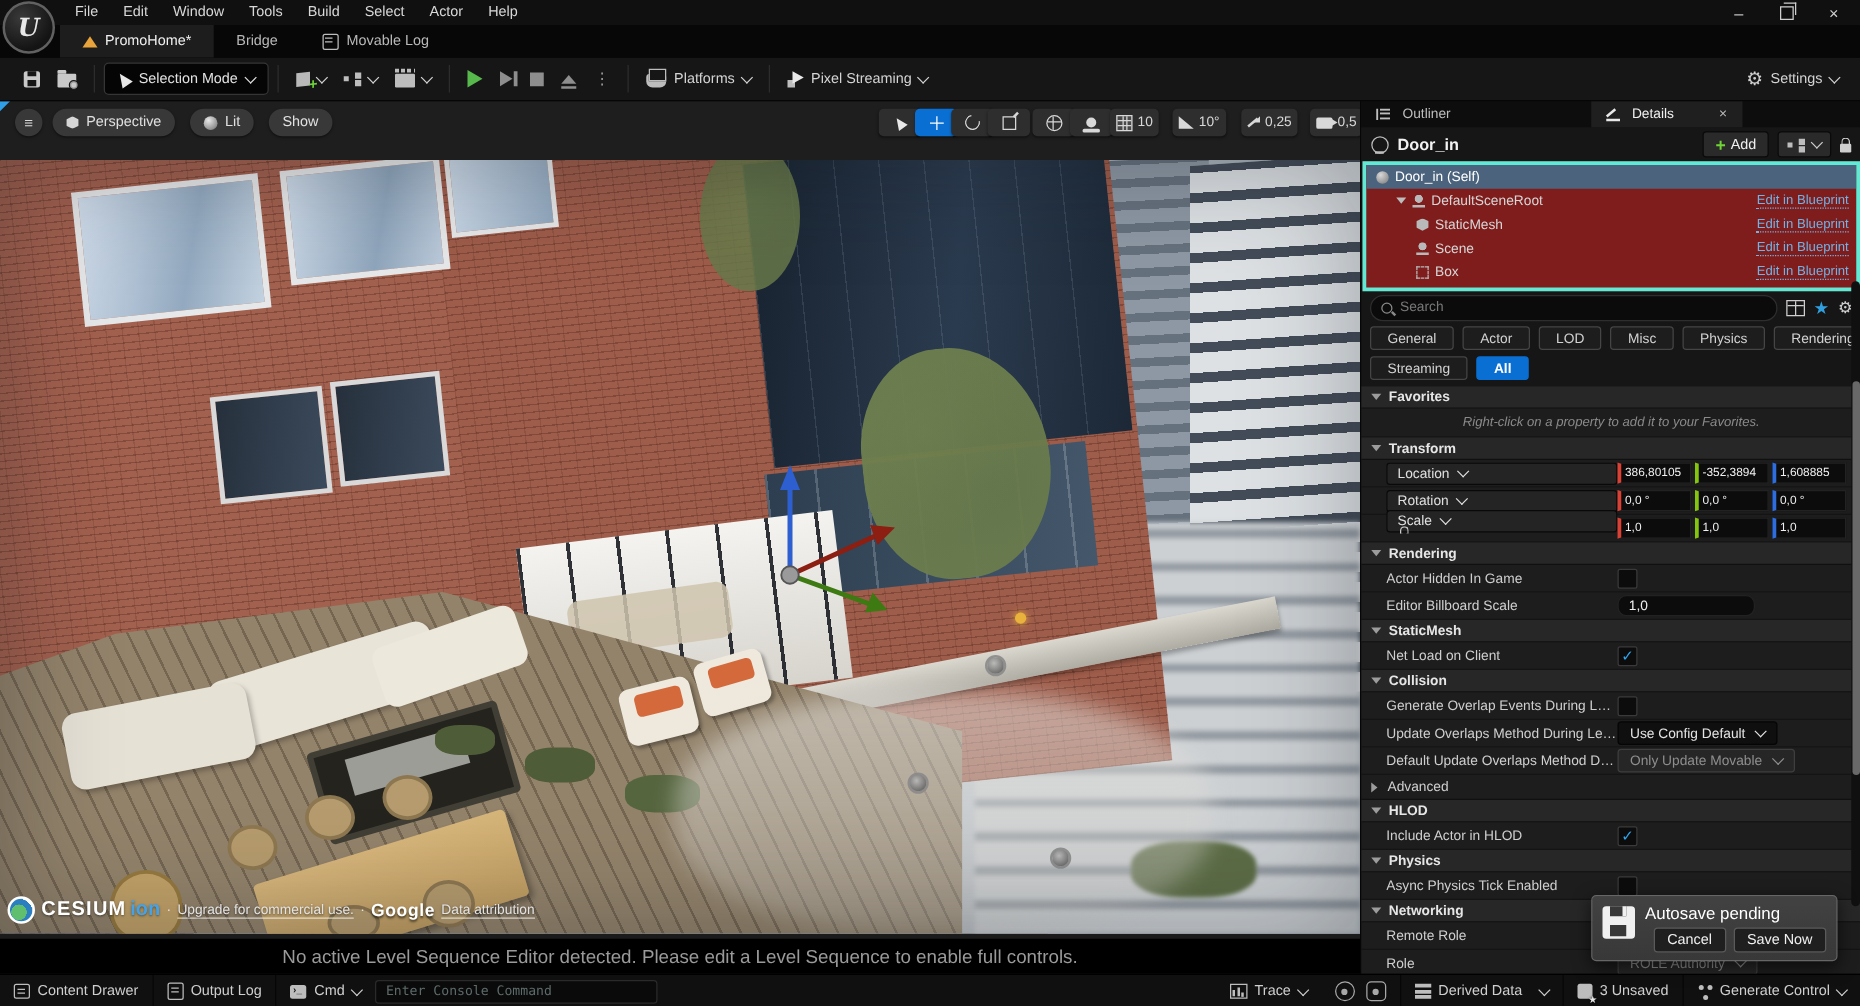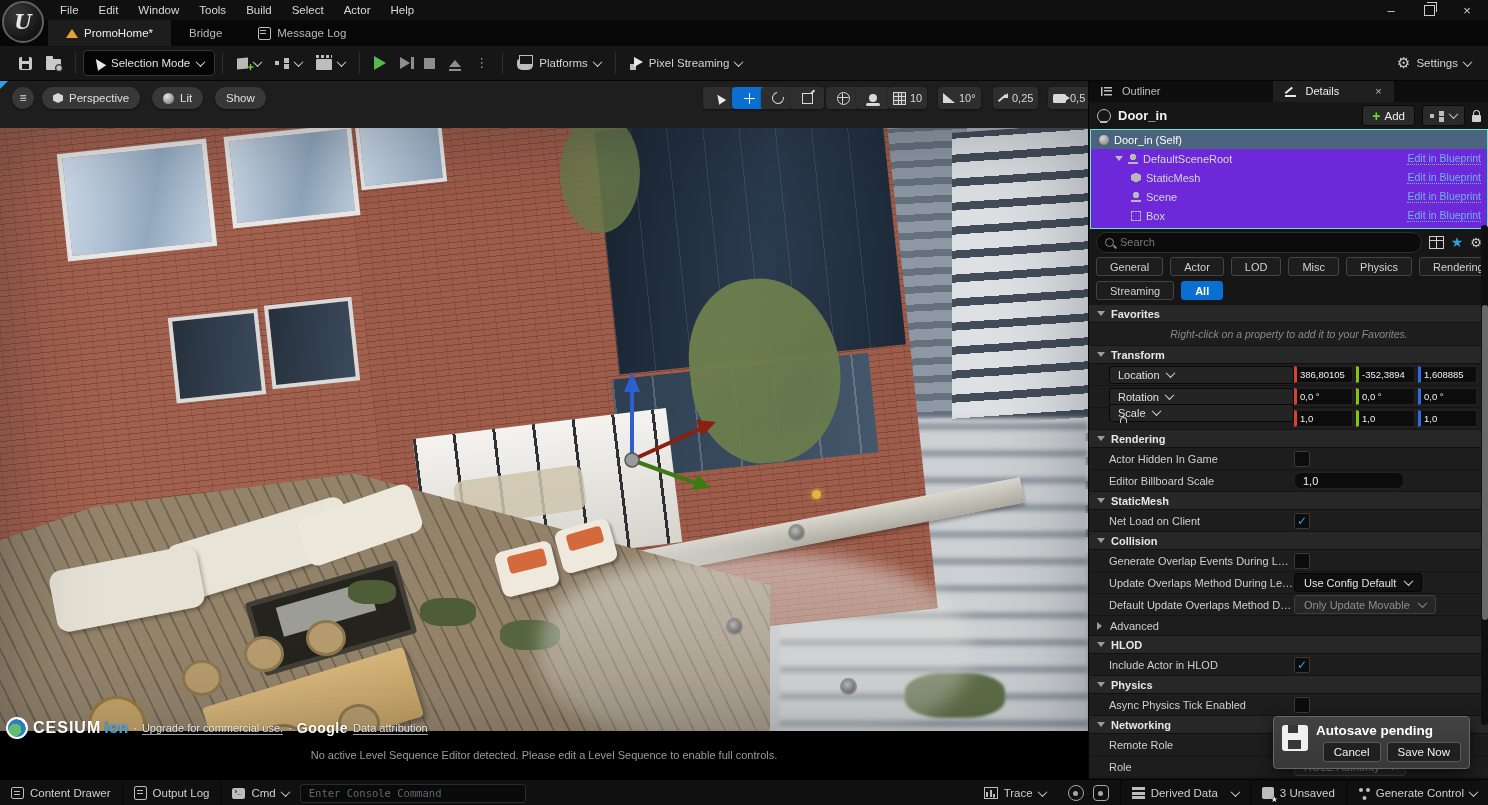"Message Log" span { text: Message -> Movable }
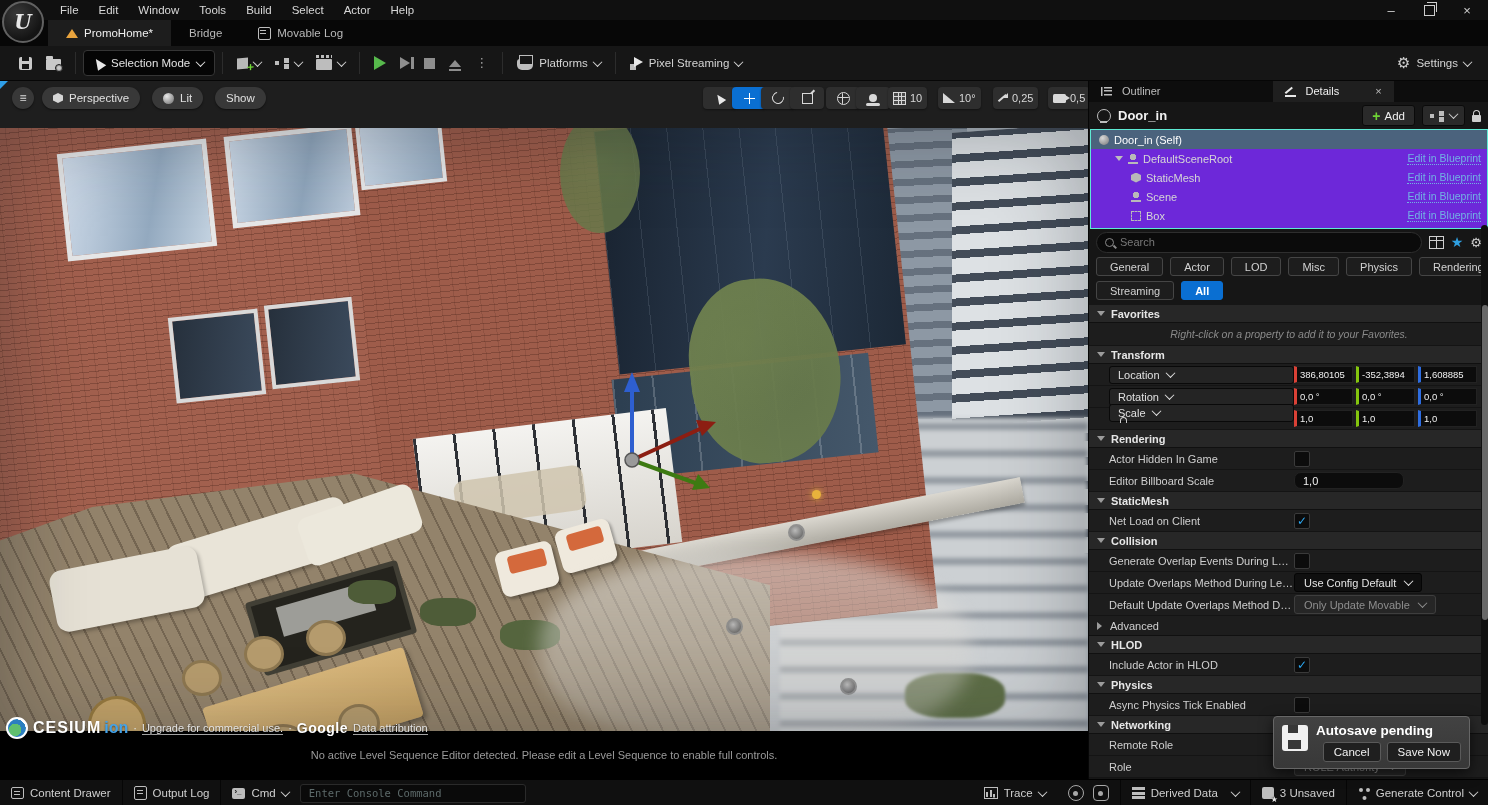"Door_in (Self)" #comptree { background: #6d28d9 -> #7f1d1d; border: 1px solid #5eead4 -> 3px solid #5eead4 }
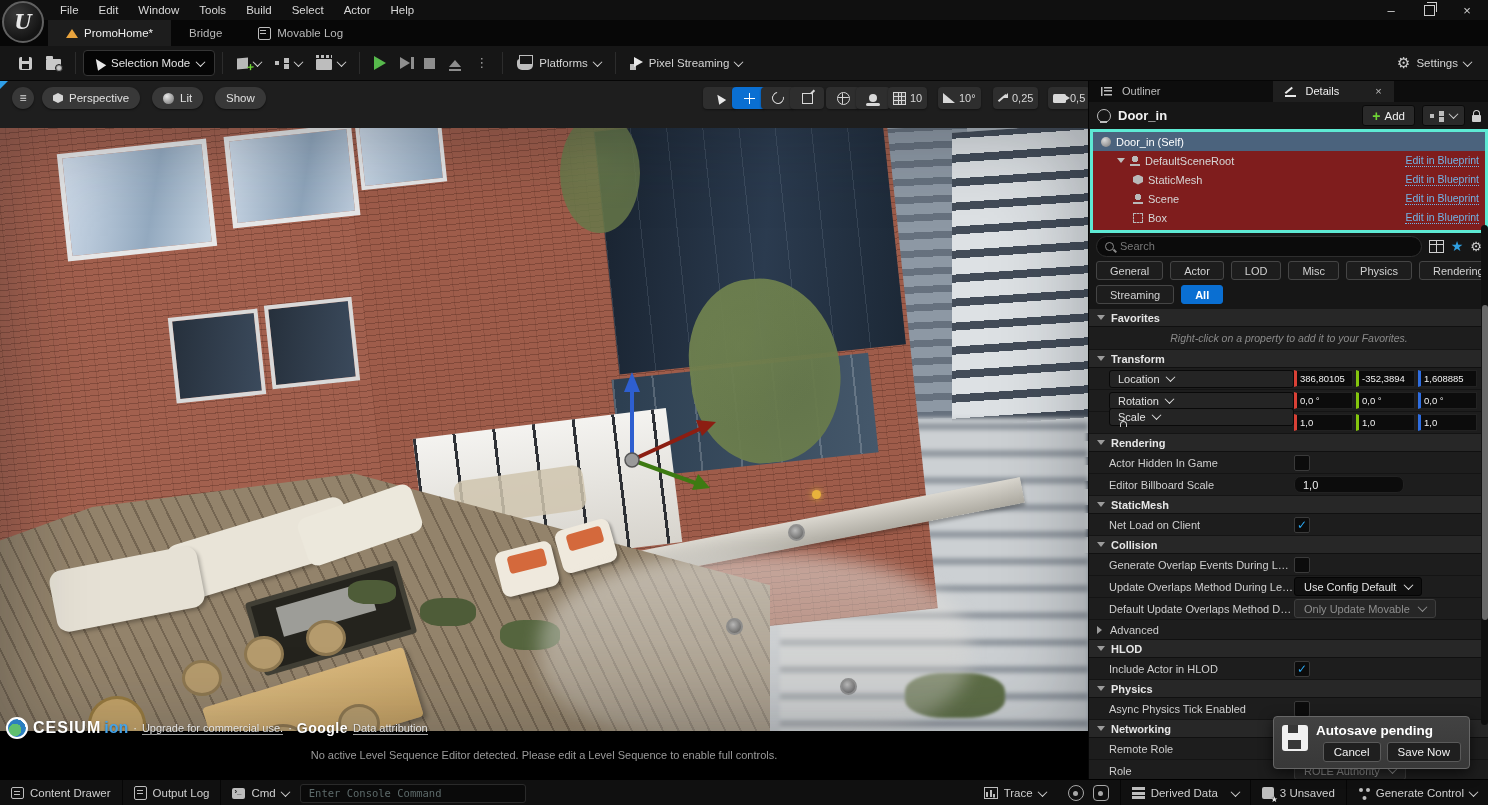"Autosave pending" #autosave .ttl { font-weight: bold -> normal }
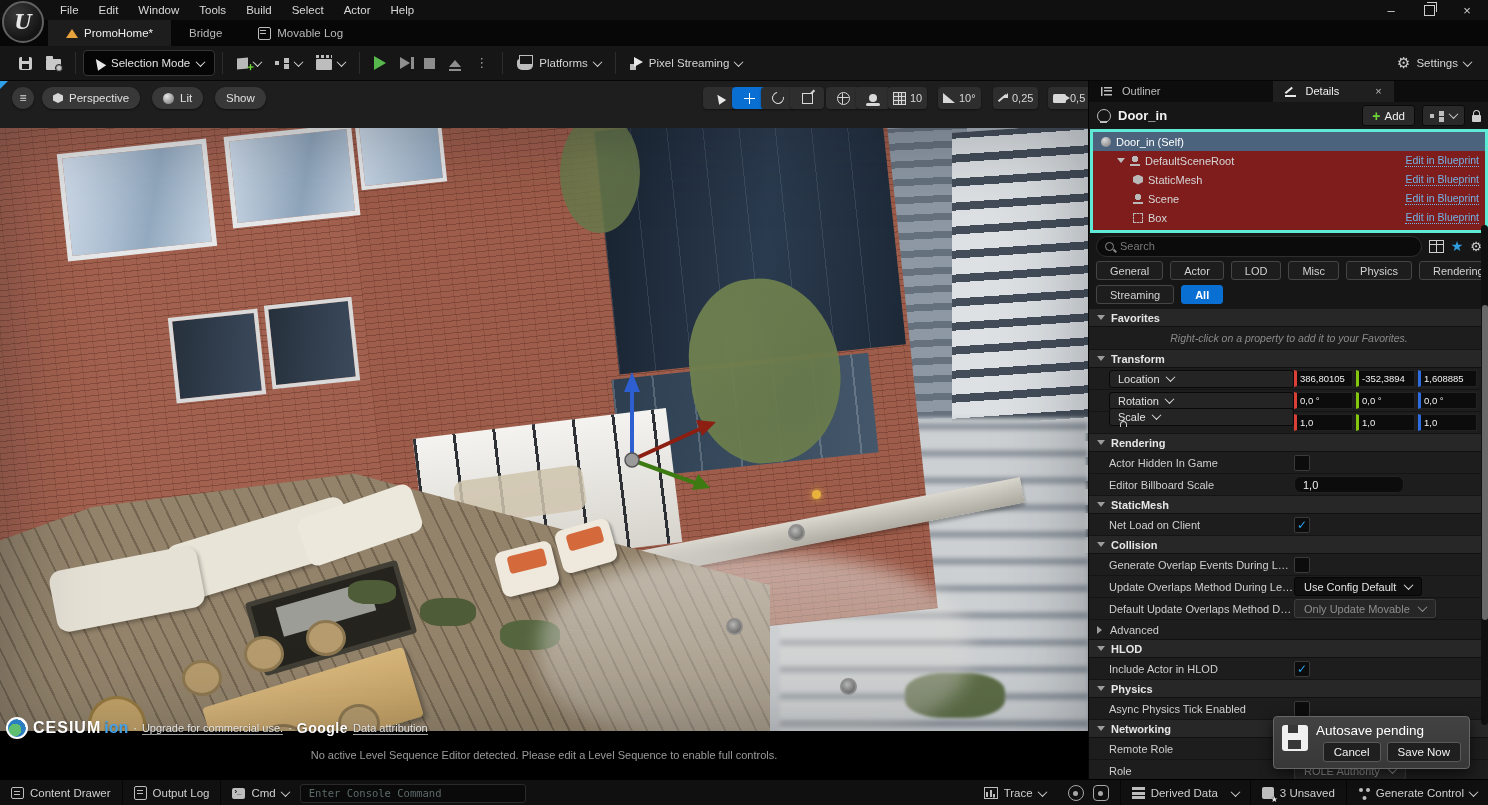"No active Level Sequence Editor" #seqbar { font-size: 11px -> 15px; height: 48px -> 28px }
